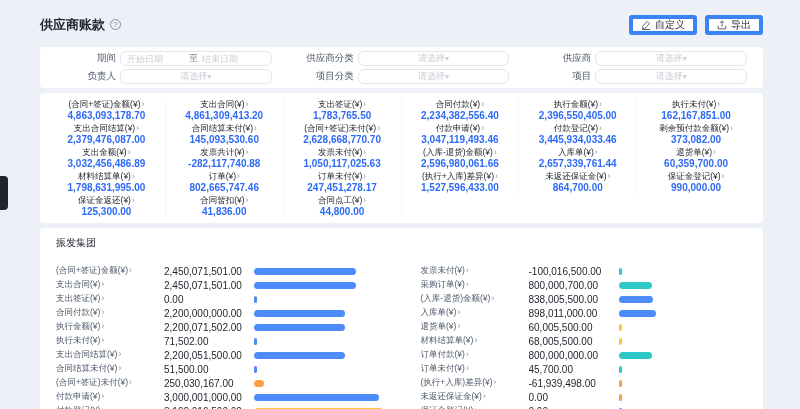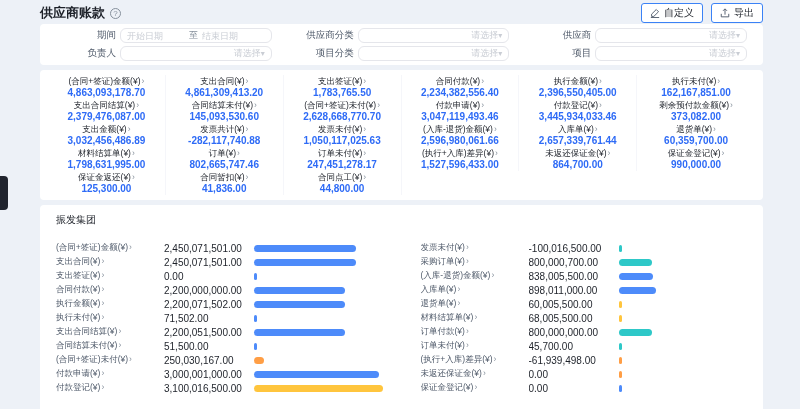"供应商账款" .header { height: 24px -> 47px }
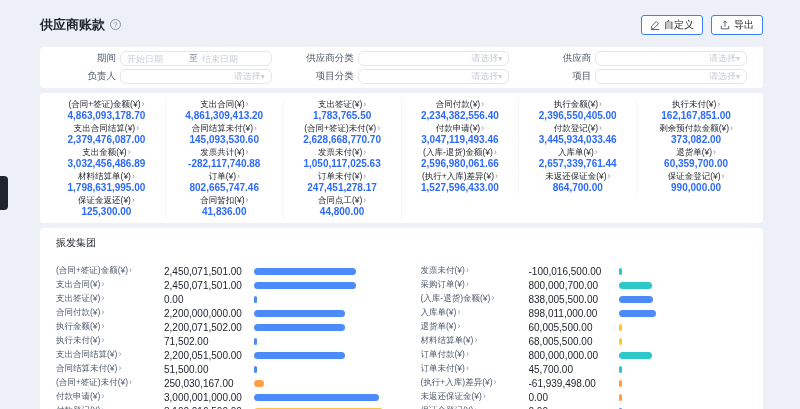"自定义" .hbtn { border: 1px solid #3b82f6 -> 4px solid #3b82f6 }
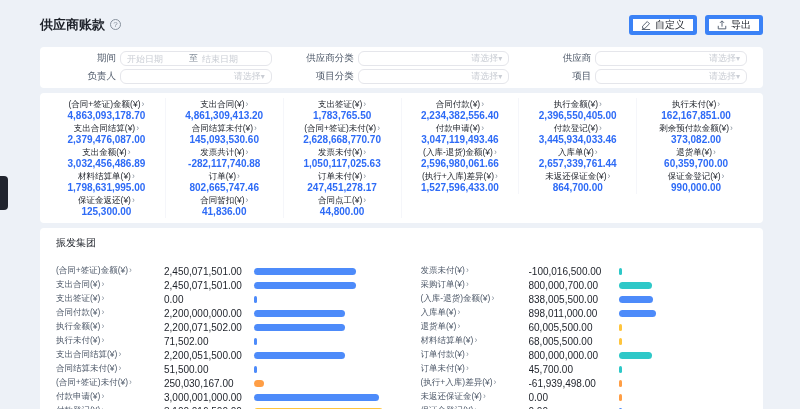"请选择" .select-box { justify-content: flex-end -> center }
